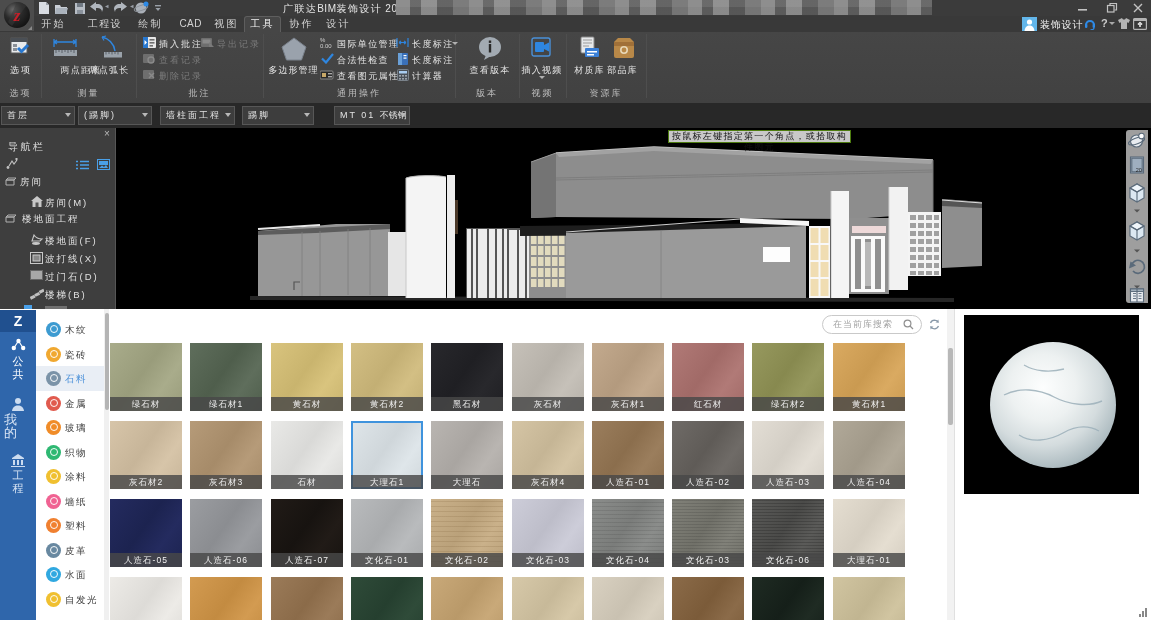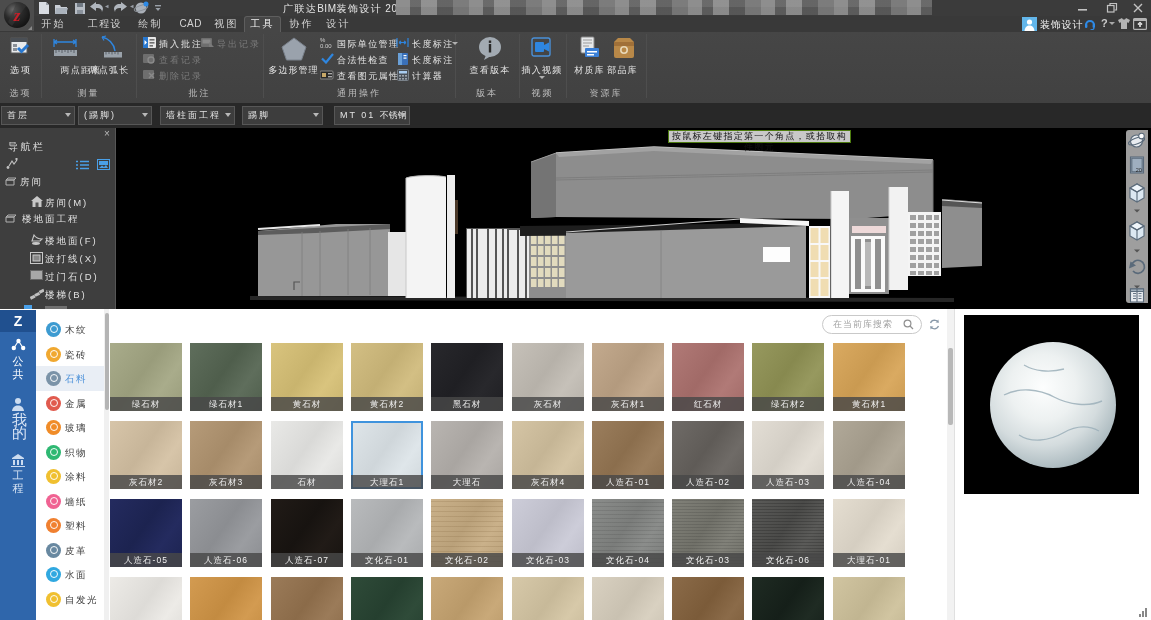"踢脚" div.combo { width: 81px -> 72px }
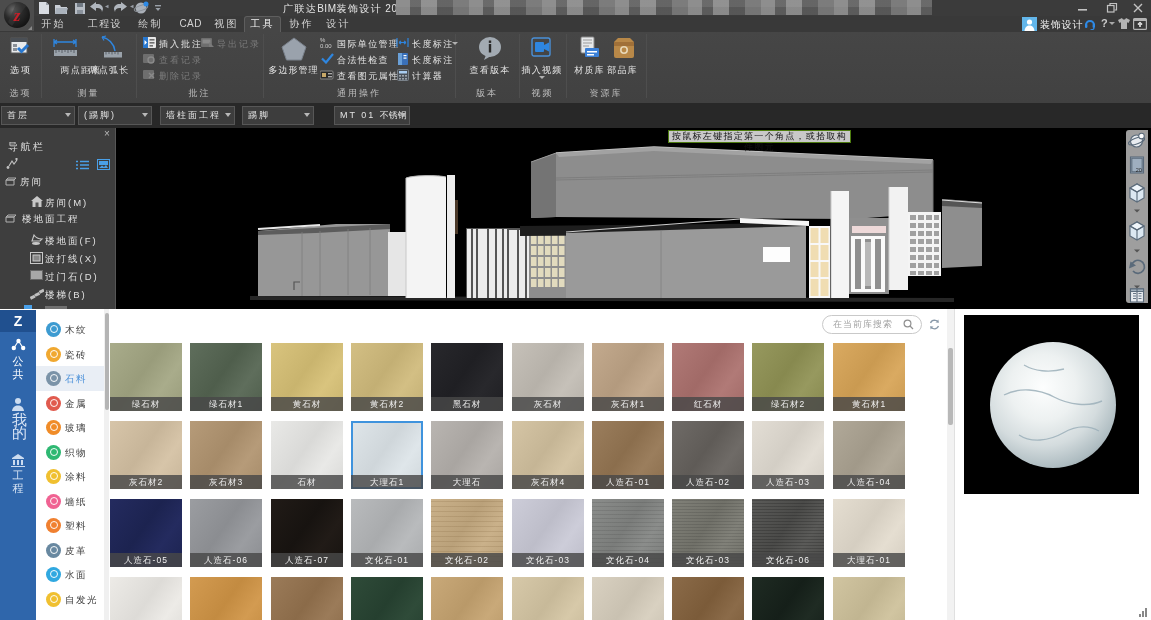"我的" div.abs { font-size: 15px -> 13px; left: 12px -> 4px }
